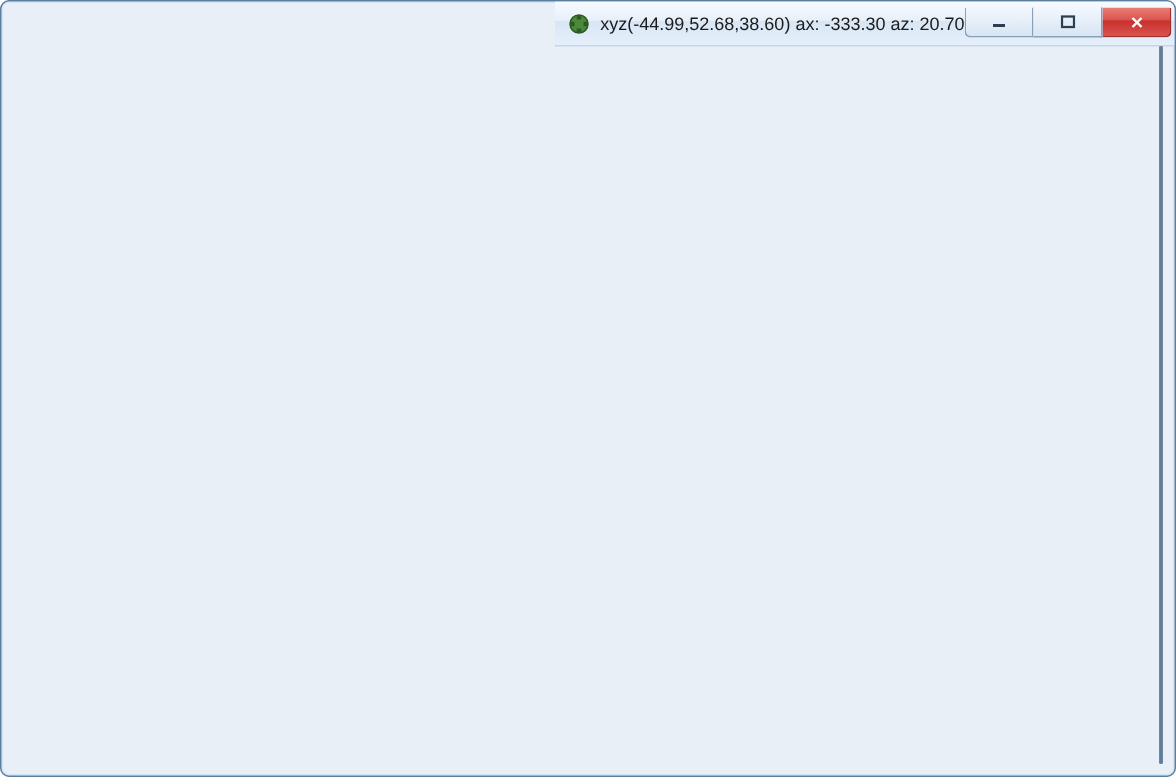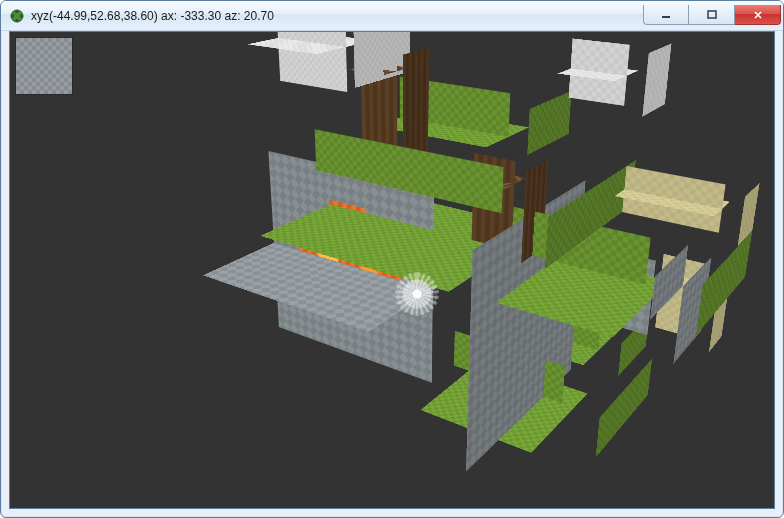"xyz(-44.99,52.68,38.60) ax: -333.30 az:" .window { align-items: none -> flex-end }
